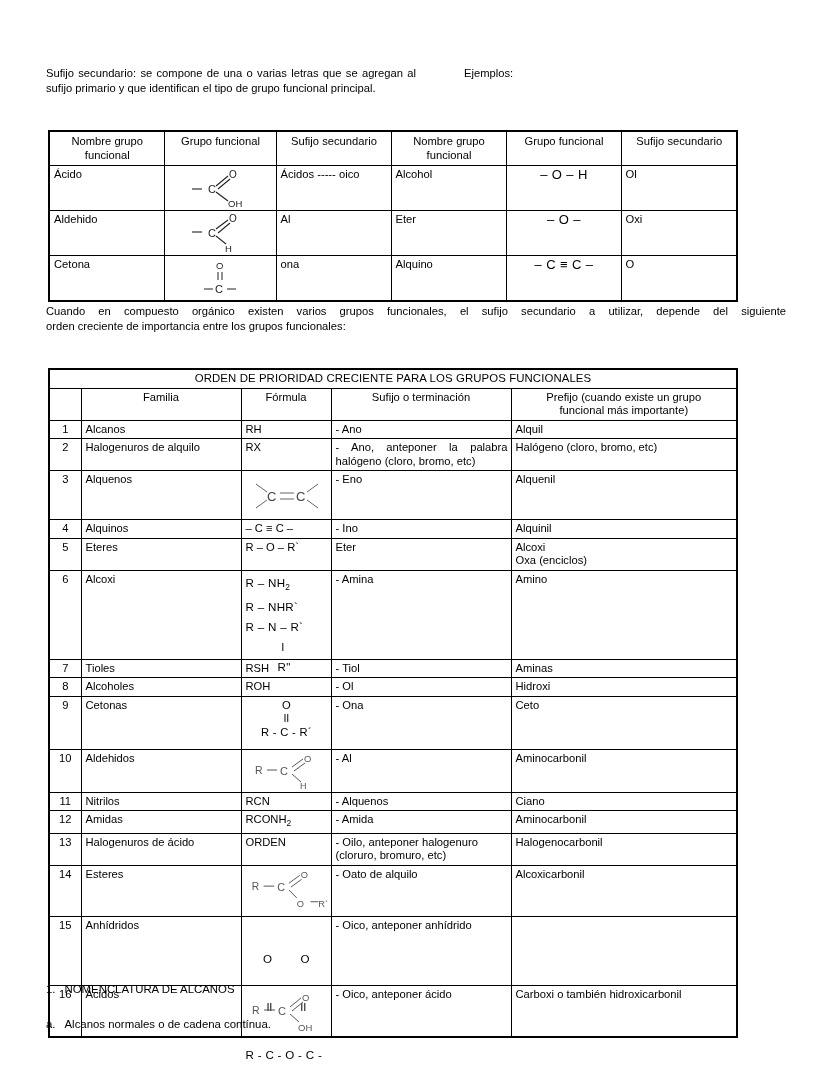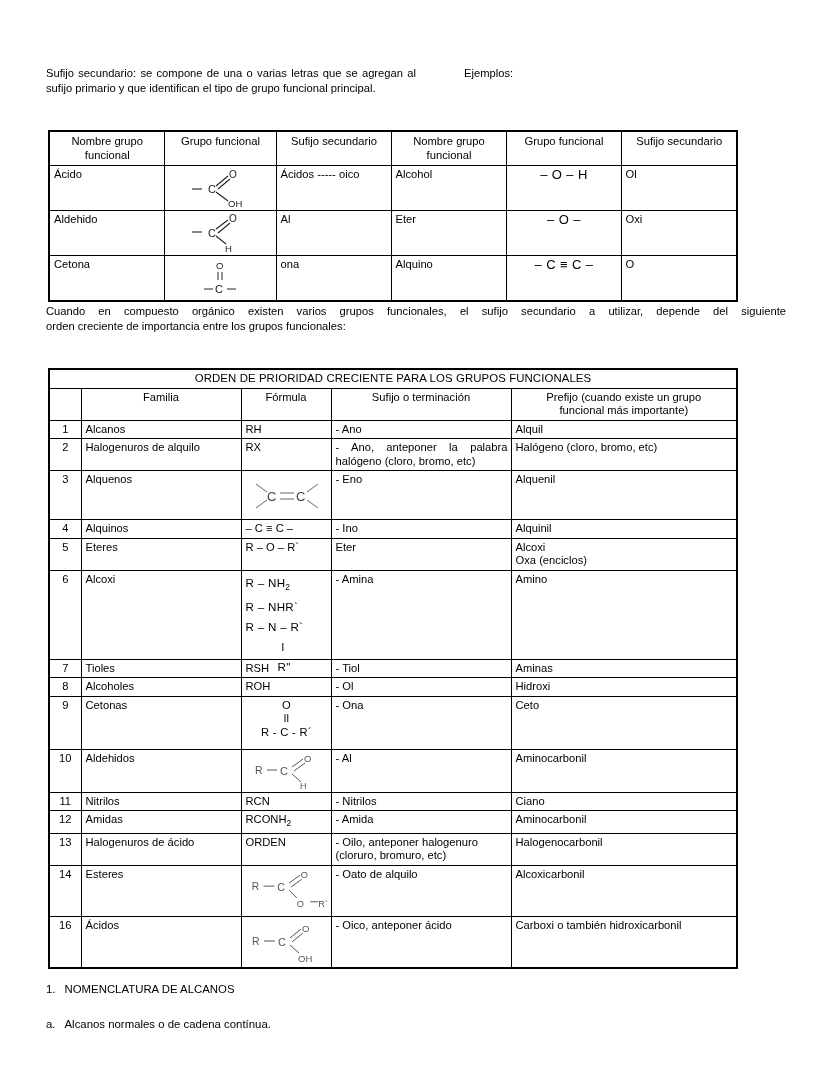"- Nitrilos" td { text: Nitrilos -> Alquenos }
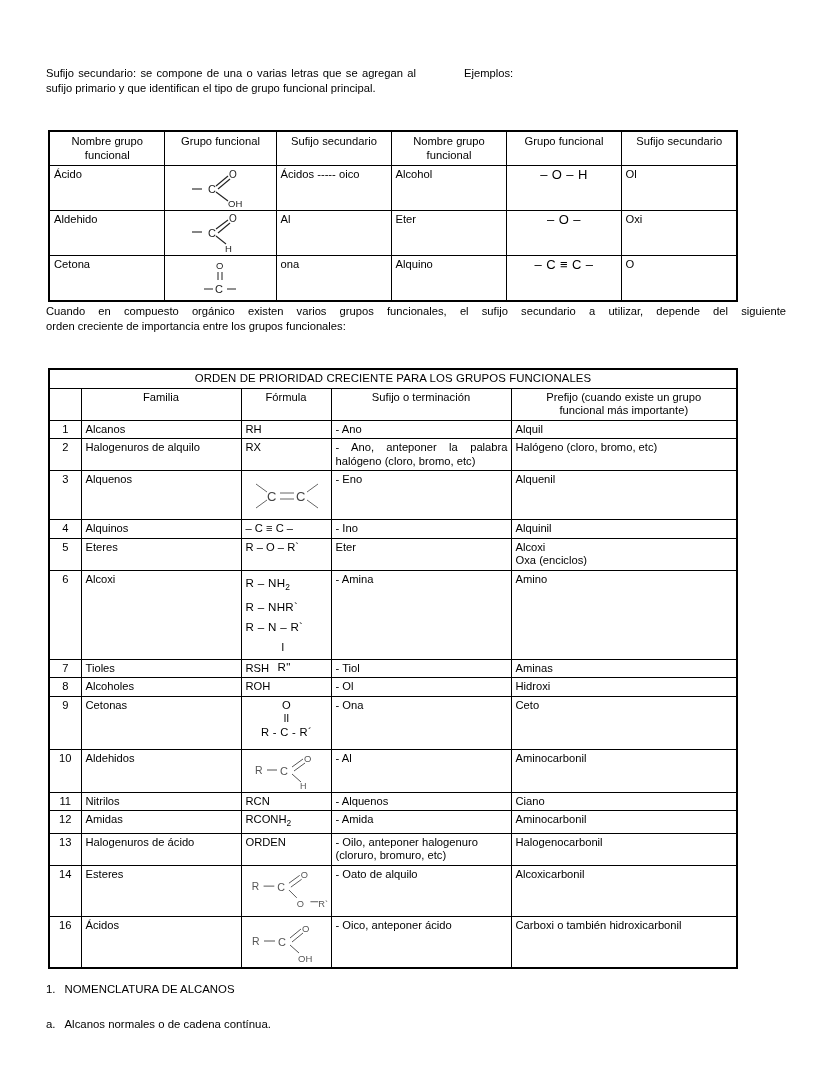"15" tr { html: none -> <tr> <td>15</td> <td>Anhídridos</td> <td> <div> <div>O O</div> <div>ll ll</div> <div>R - C - O - C -</div> <div>R'</div> </div> </td> <td>- Oico, anteponer anhídrido</td> <td></td> </tr> }
